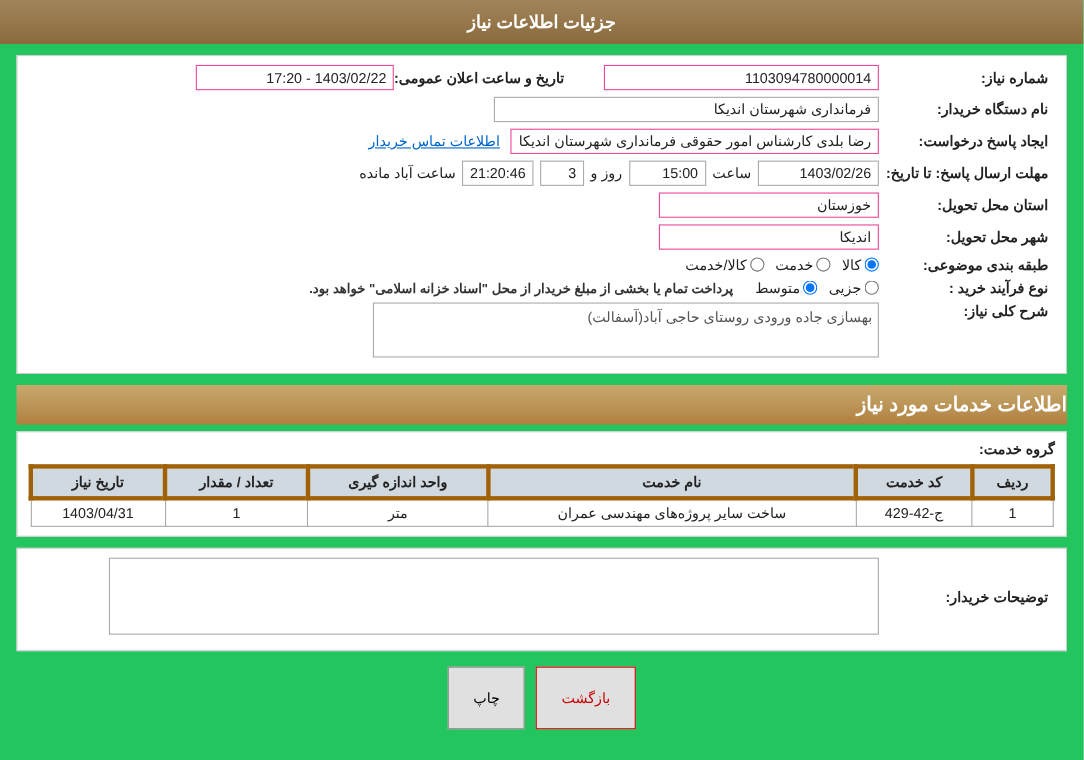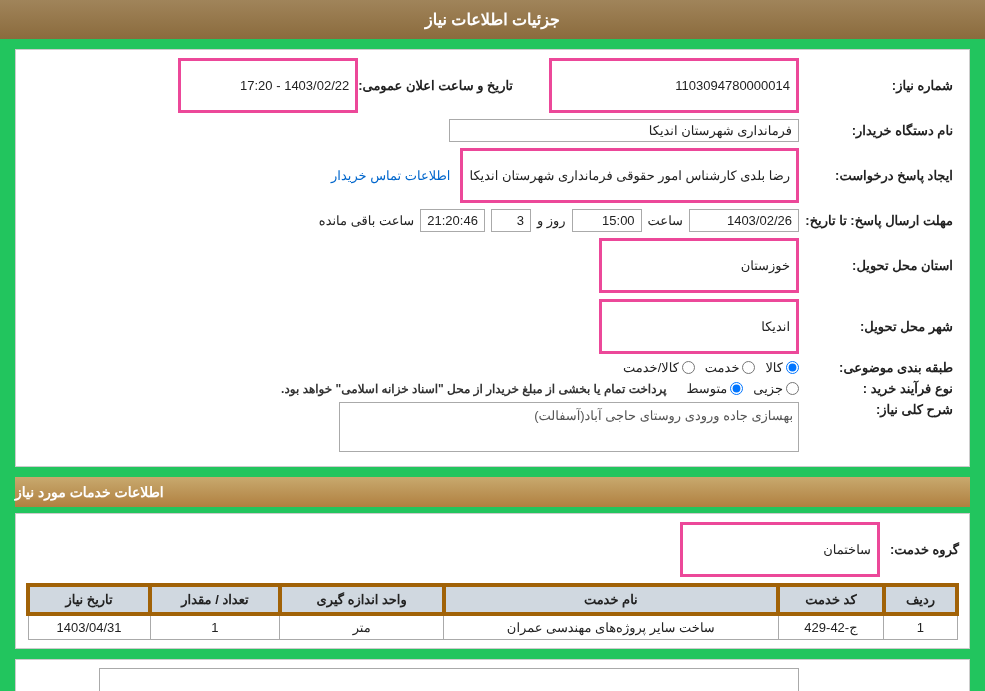"1403/02/22 - 17:20" .value-cell { border: 3px solid #ec4899 -> 1px solid #ec4899; padding: 17px 6px -> 3px 6px }
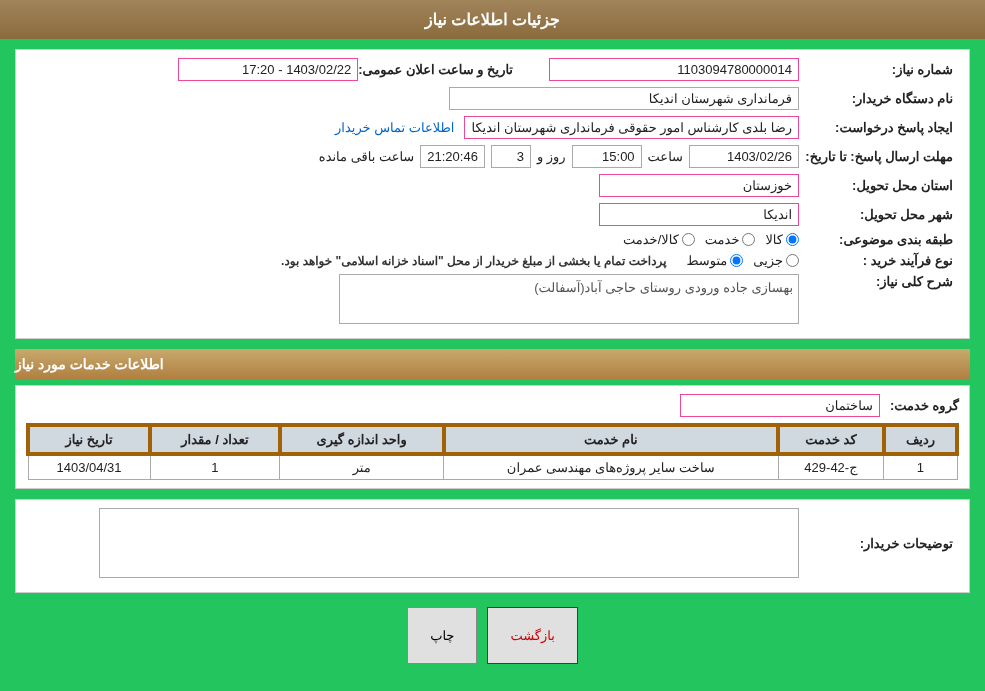"اطلاعات تماس خریدار" .link-blue { text-decoration: none -> underline }
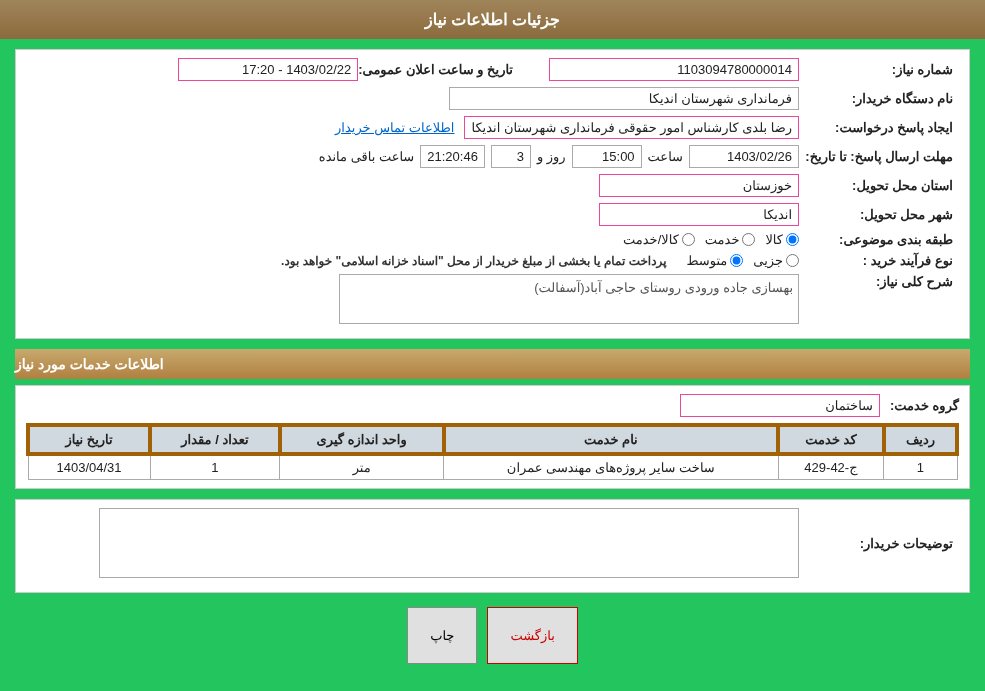"ساعت باقی مانده" span { text: باقی -> آباد }
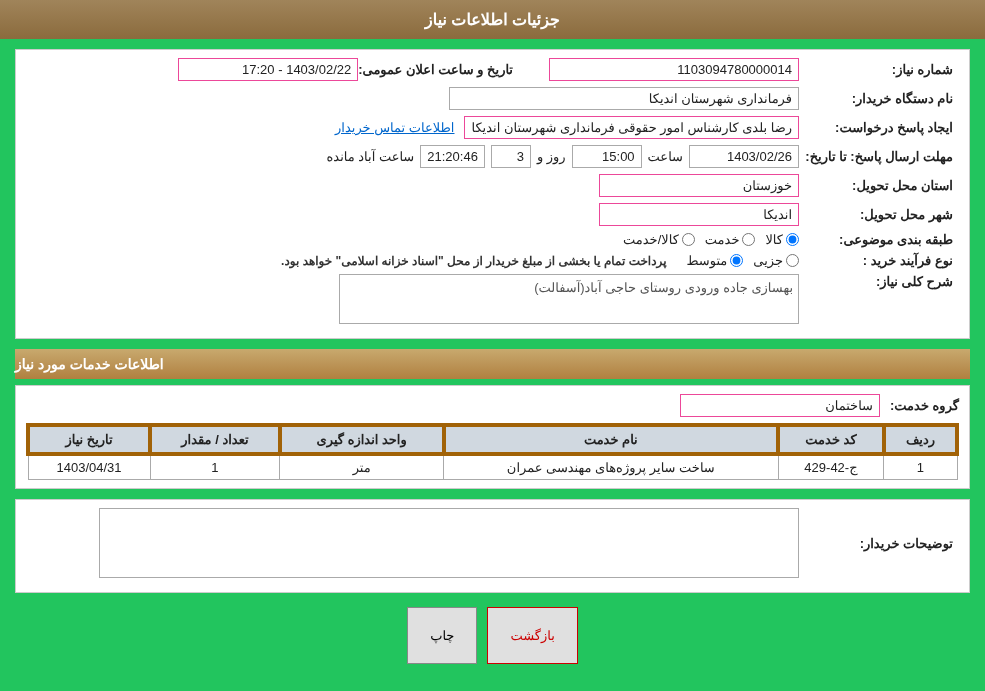"اطلاعات خدمات مورد نیاز" .section-title { font-size: 14px -> 18px; text-align: left -> right }
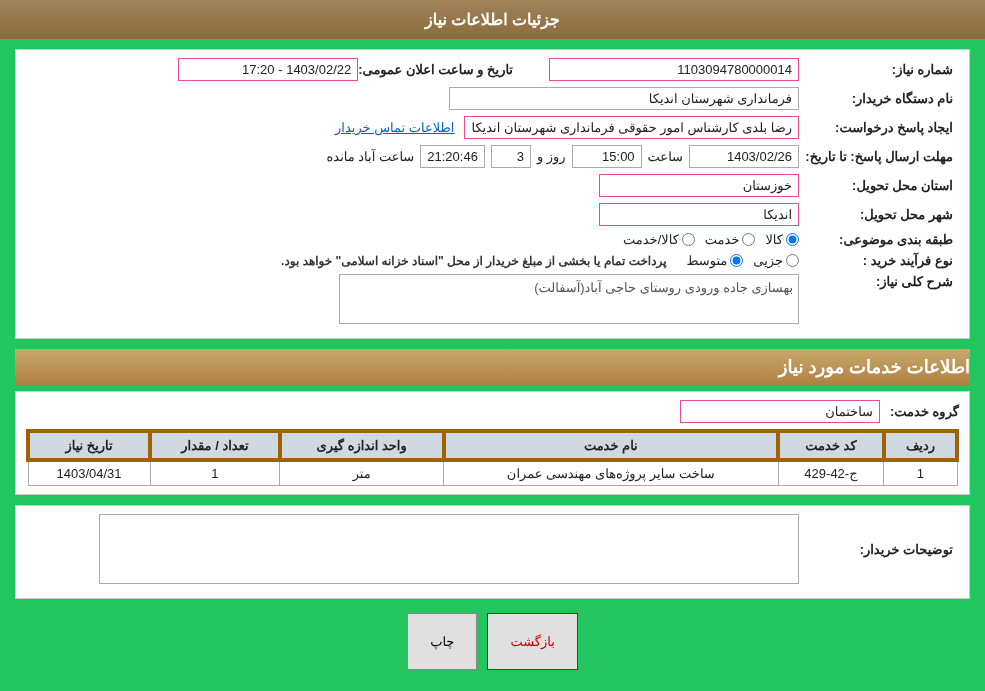"ساختمان" span.value-cell { html: <span>ساختمان</span> -> none }
